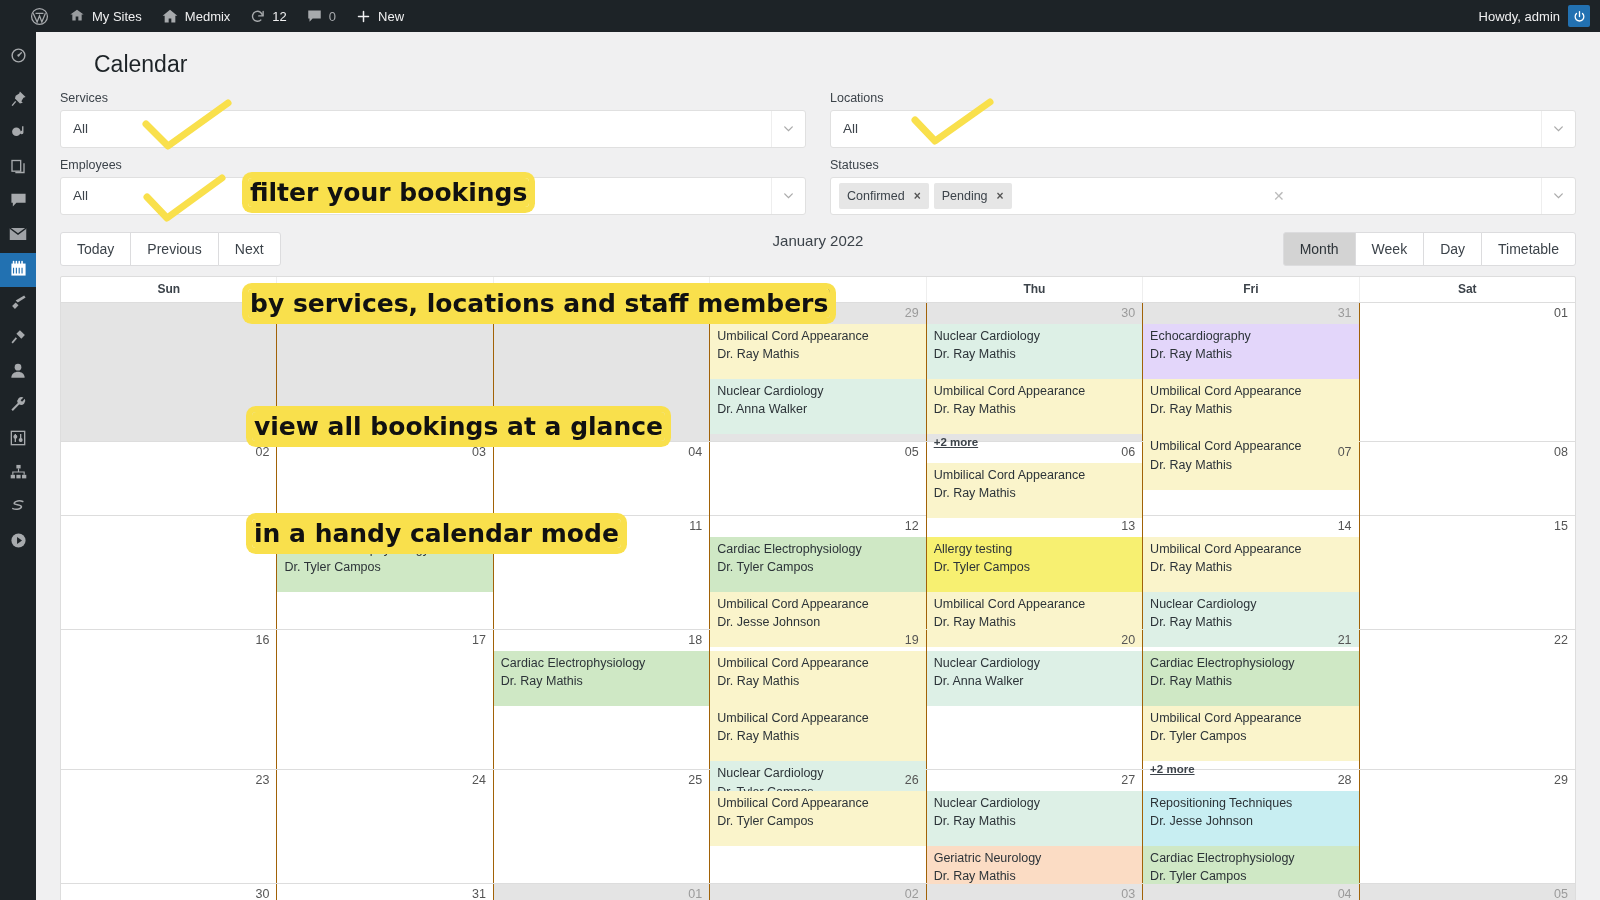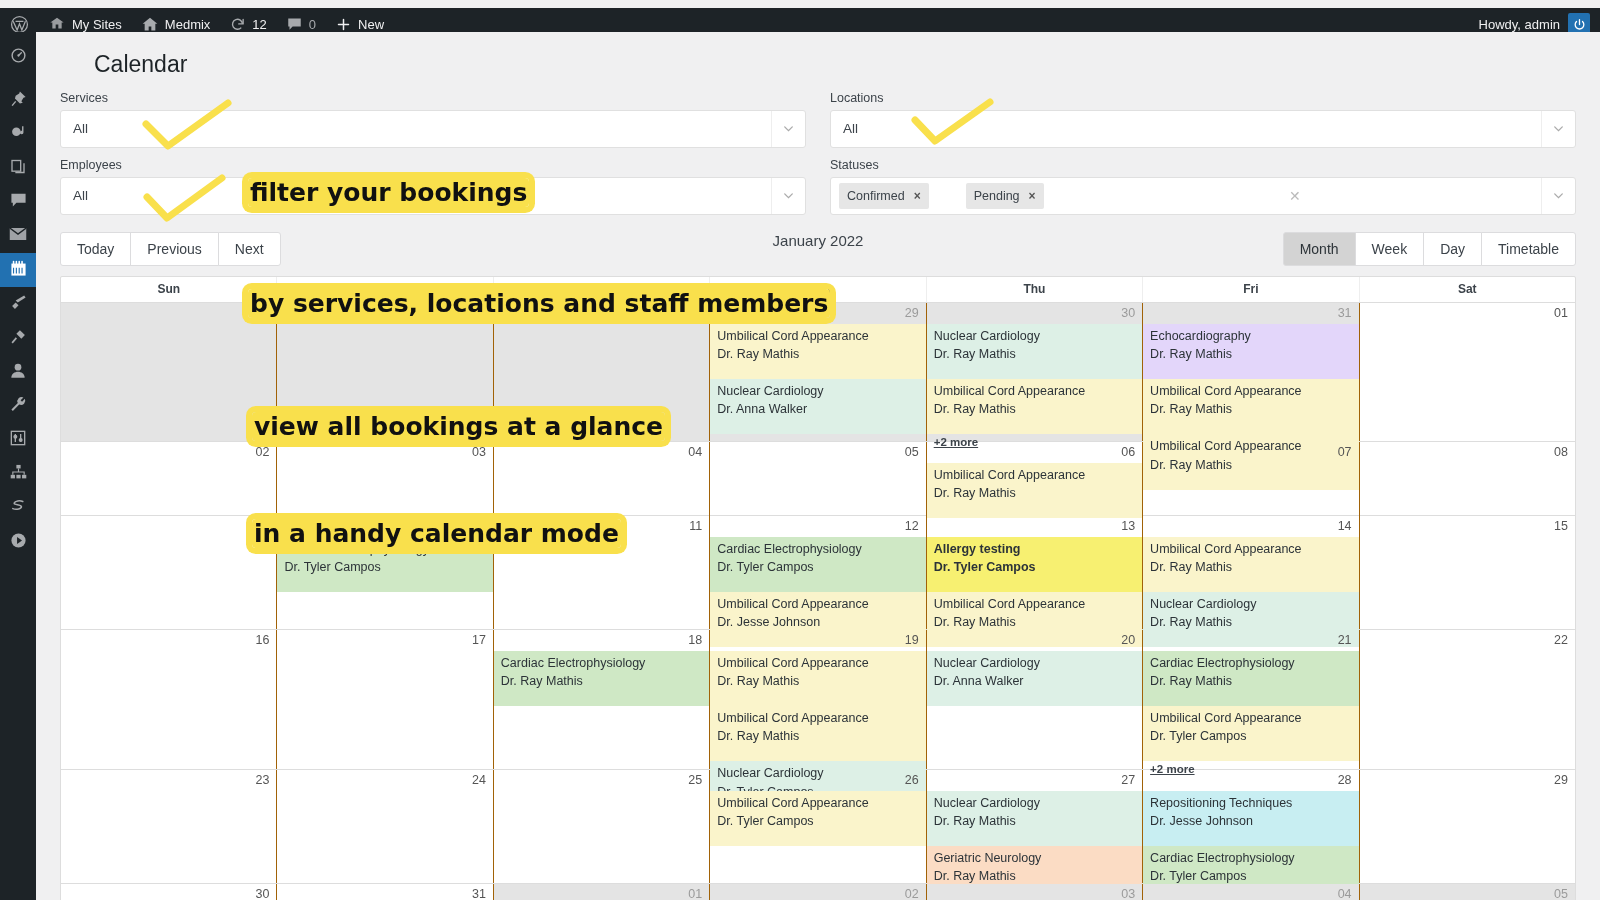"My Sites" #adminbar { padding-left: none -> 20px; top: 8px -> 0 }
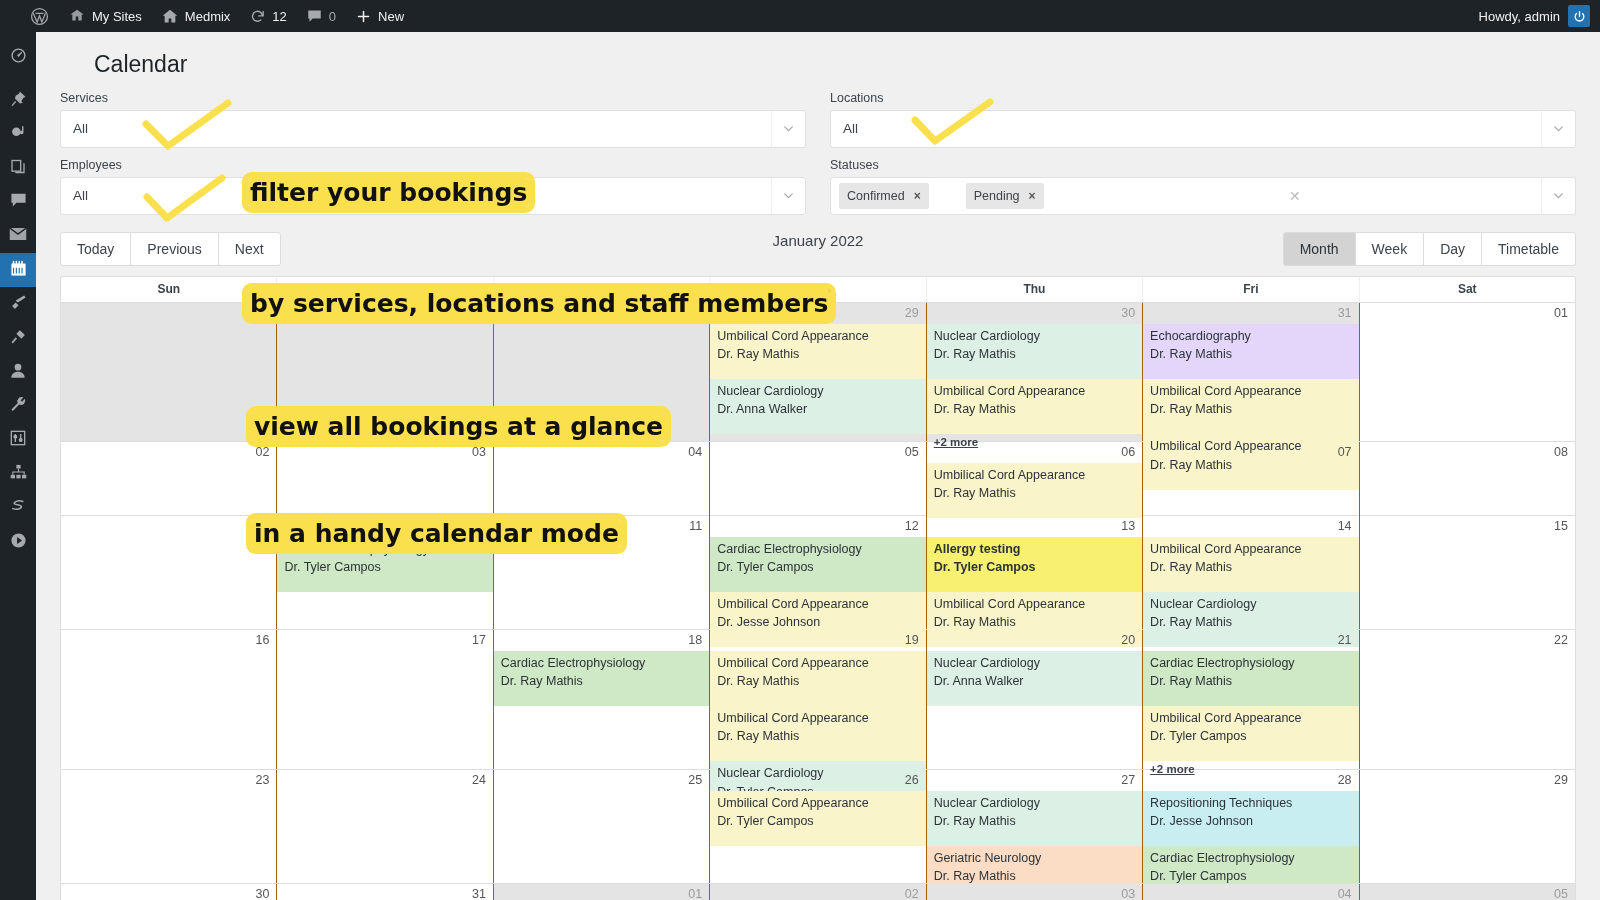"All" .filter-box { gap: 32px -> none }
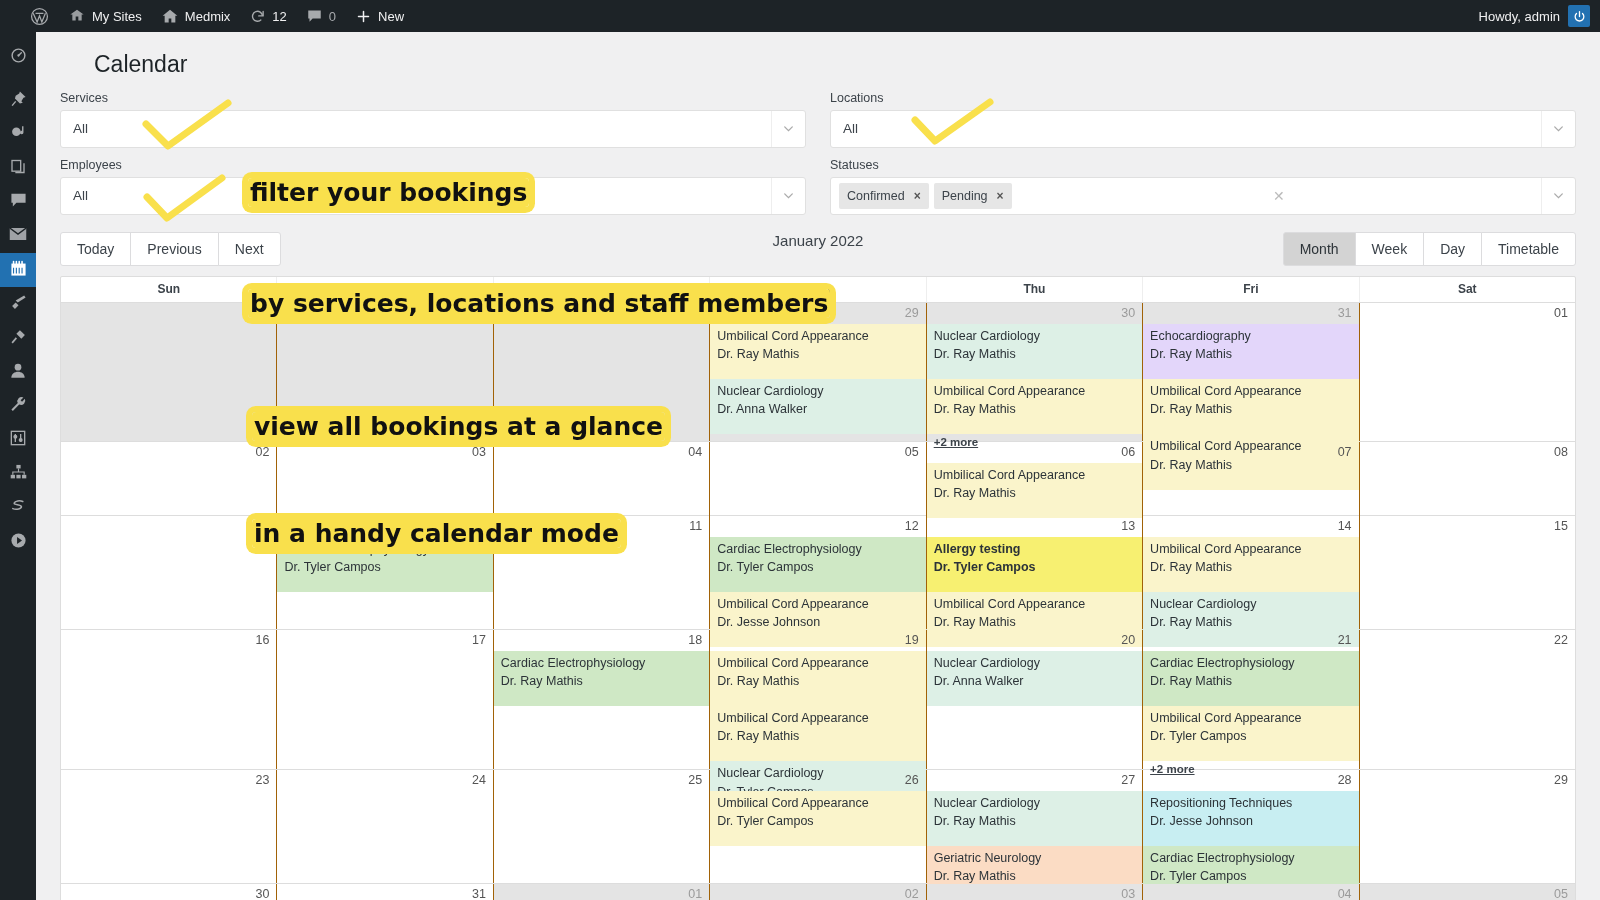"Allergy testing" div.ev { font-weight: bold -> none }
